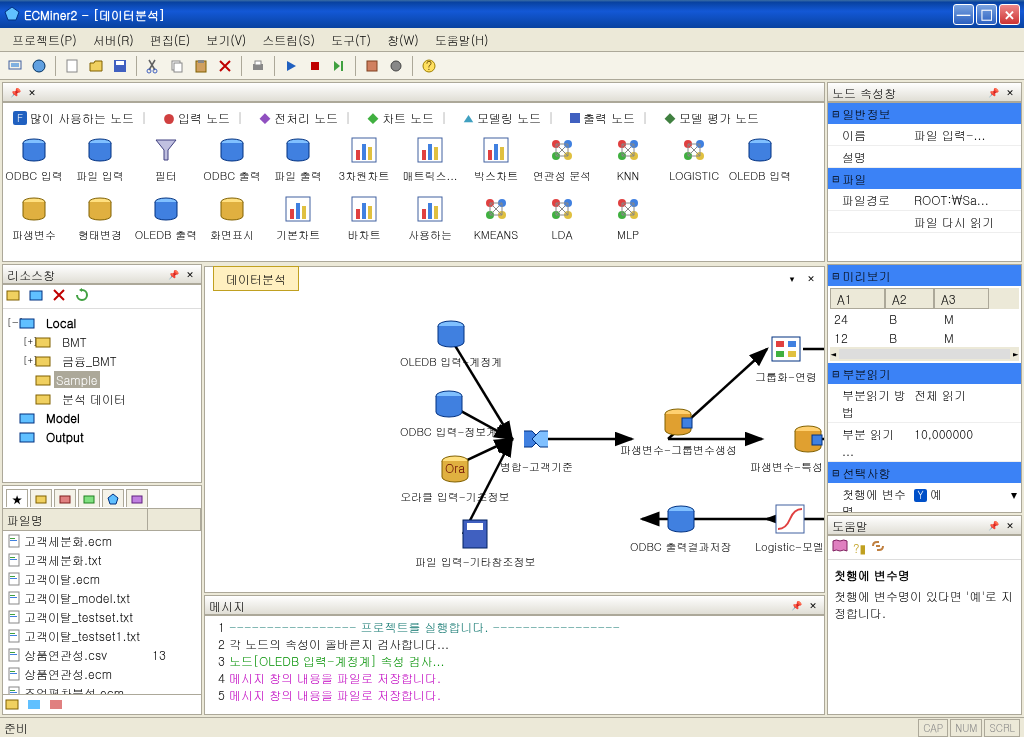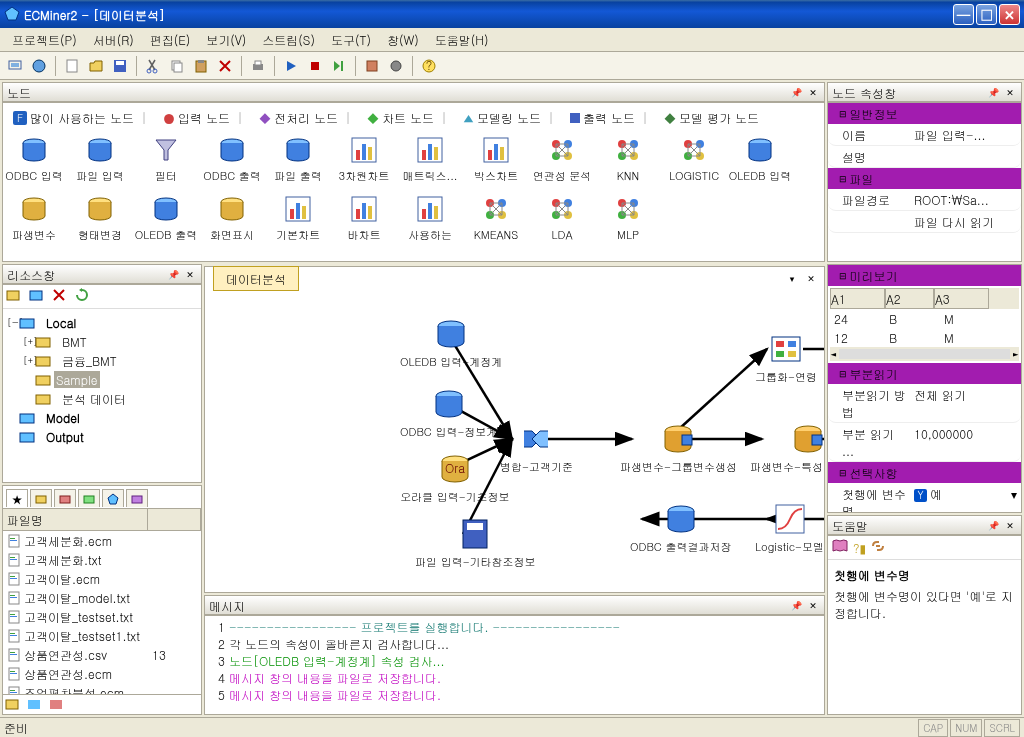"노드" span.panel-header-text { html: <span>노드</span> -> none }
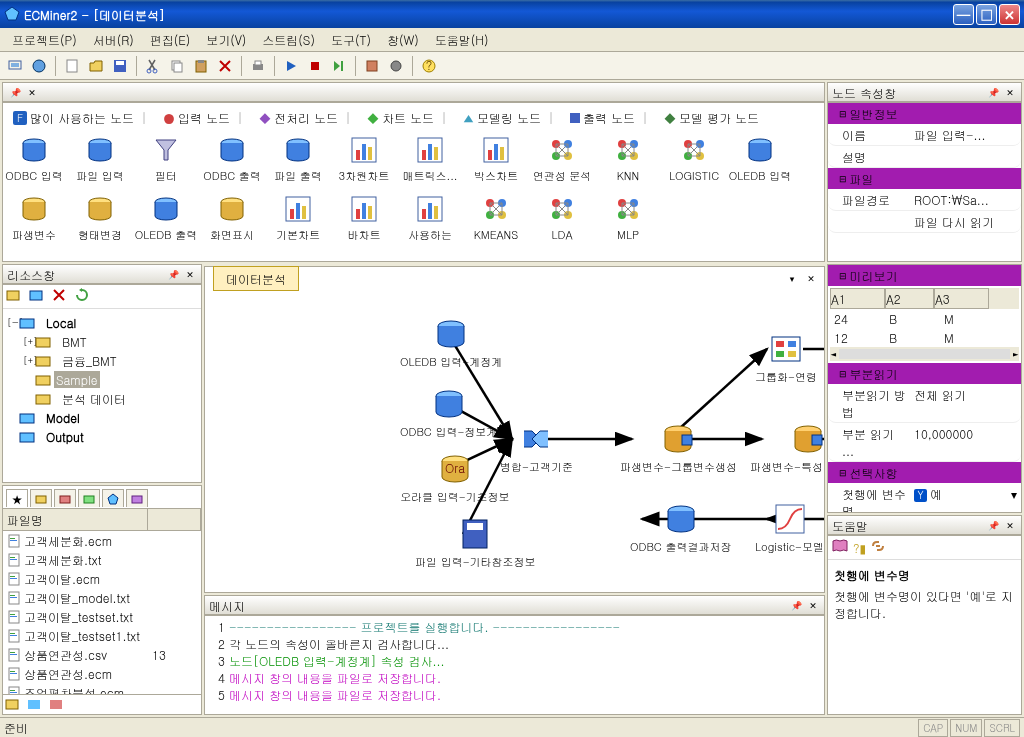"일반정보" .prop-section { background: #a21caf -> #3b82f6; padding: 2px 11px -> 2px 4px }
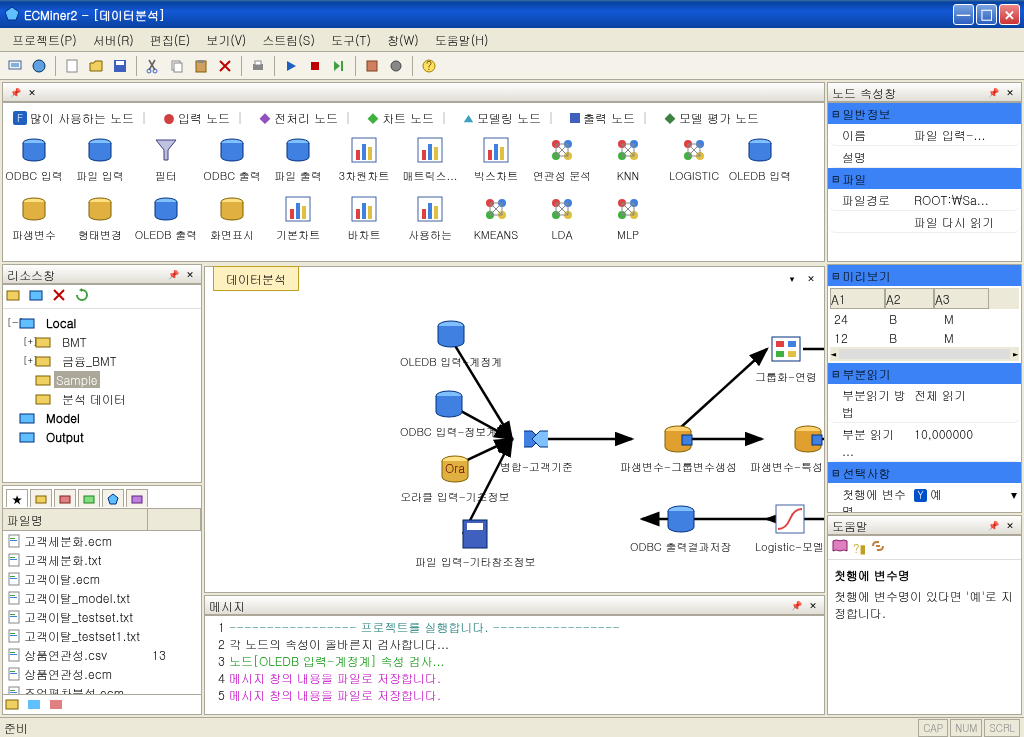"이름" .prop-row { border-radius: 8px -> none }
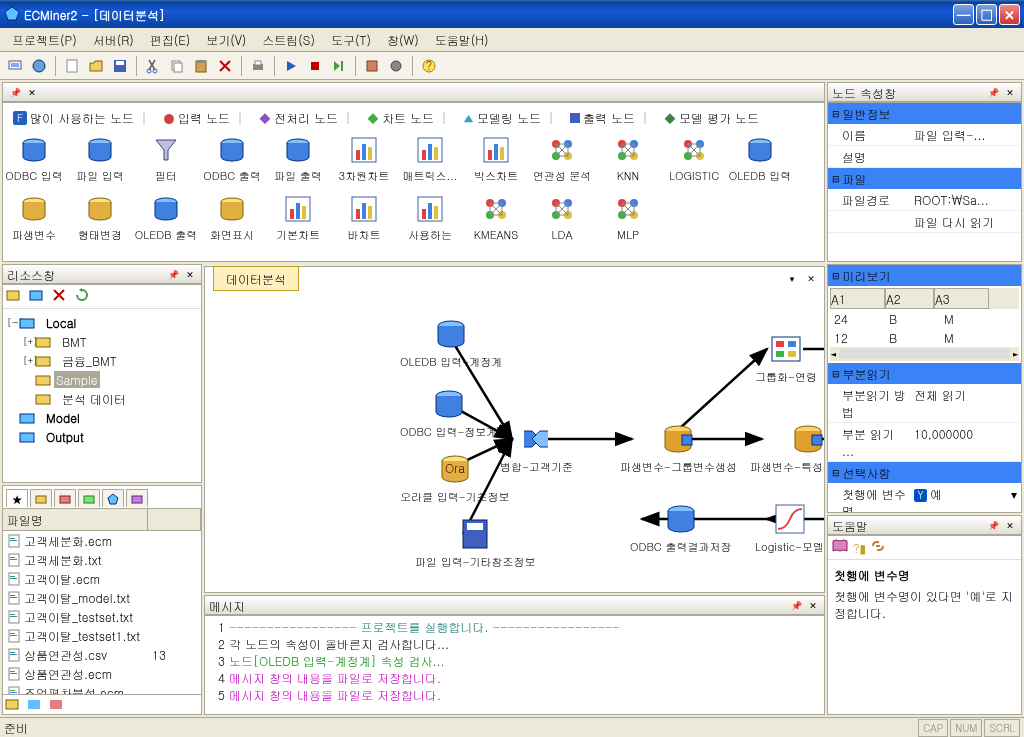"A1" .prop-th { padding: 1px 0 -> 1px 6px }
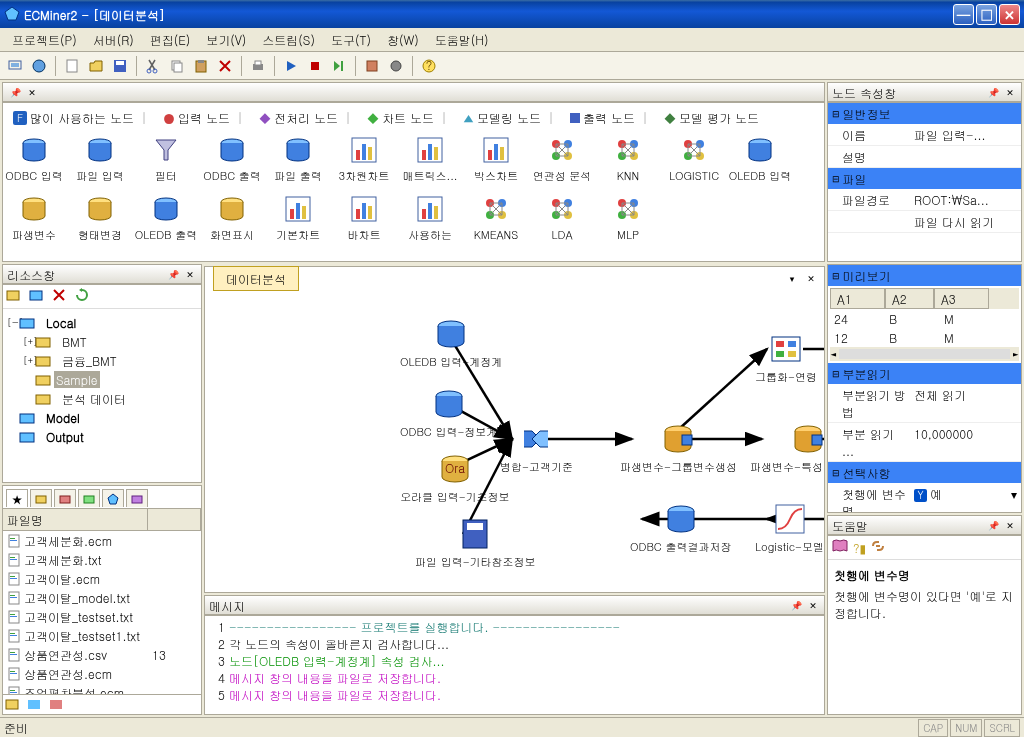"파생변수-그룹변수생성" div.flow-node { top: 132px -> 115px }
